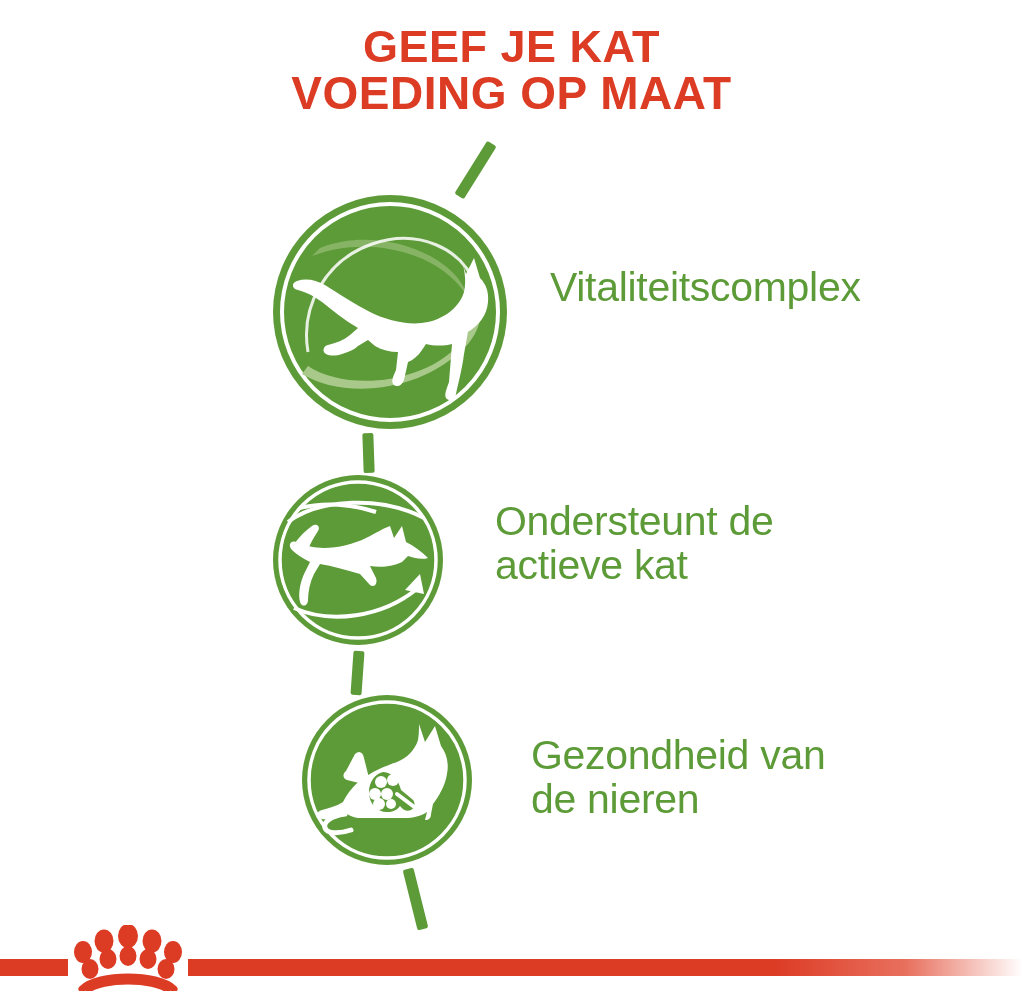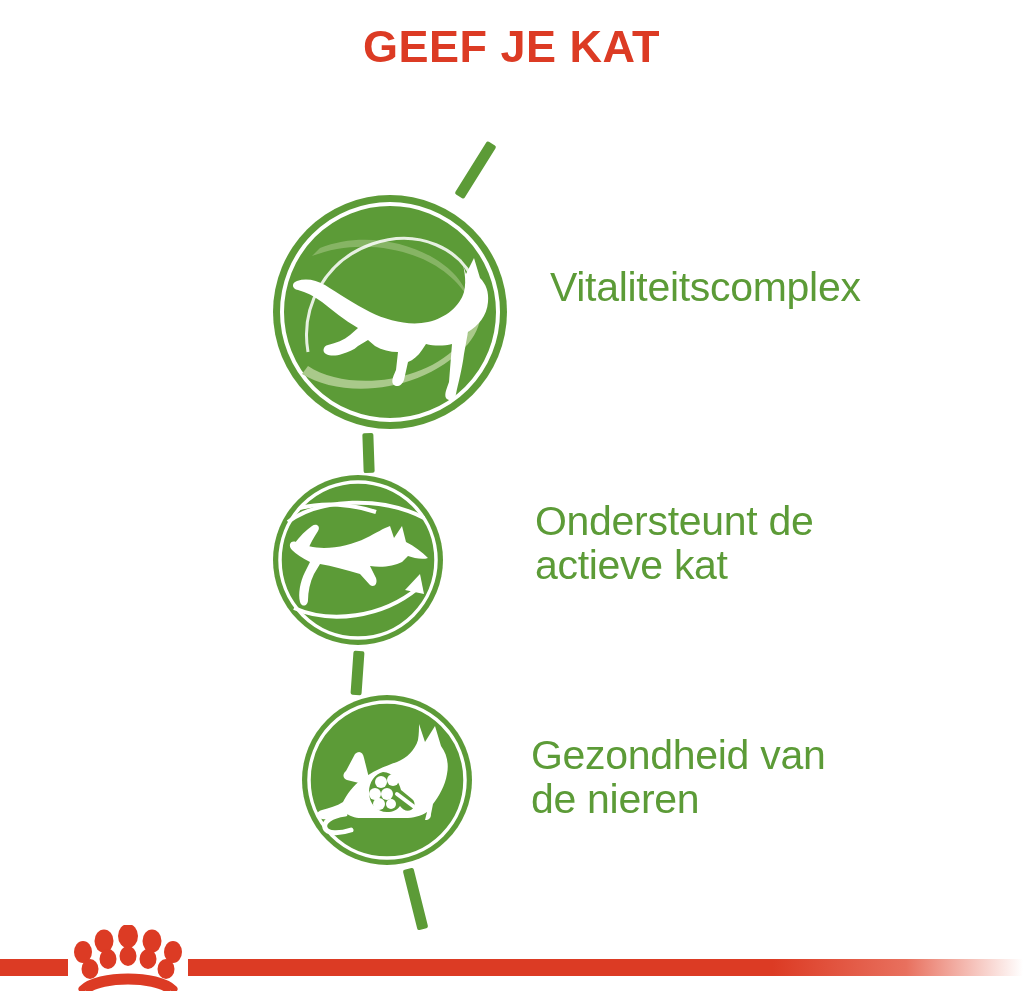"VOEDING OP MAAT" span.title-line { html: none -> <span>VOEDING OP MAAT</span> }
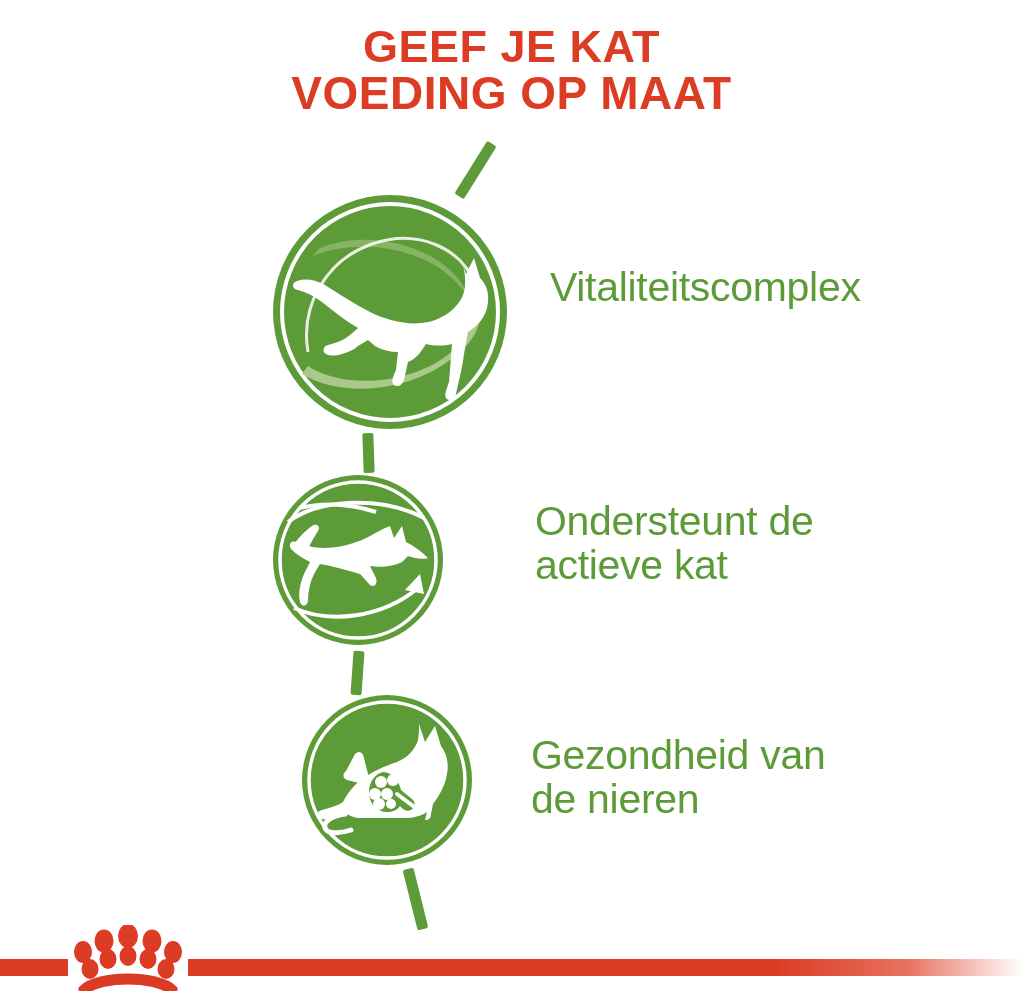"Ondersteunt de" #feature-1 .feature-label { margin-left: 40px -> none }
